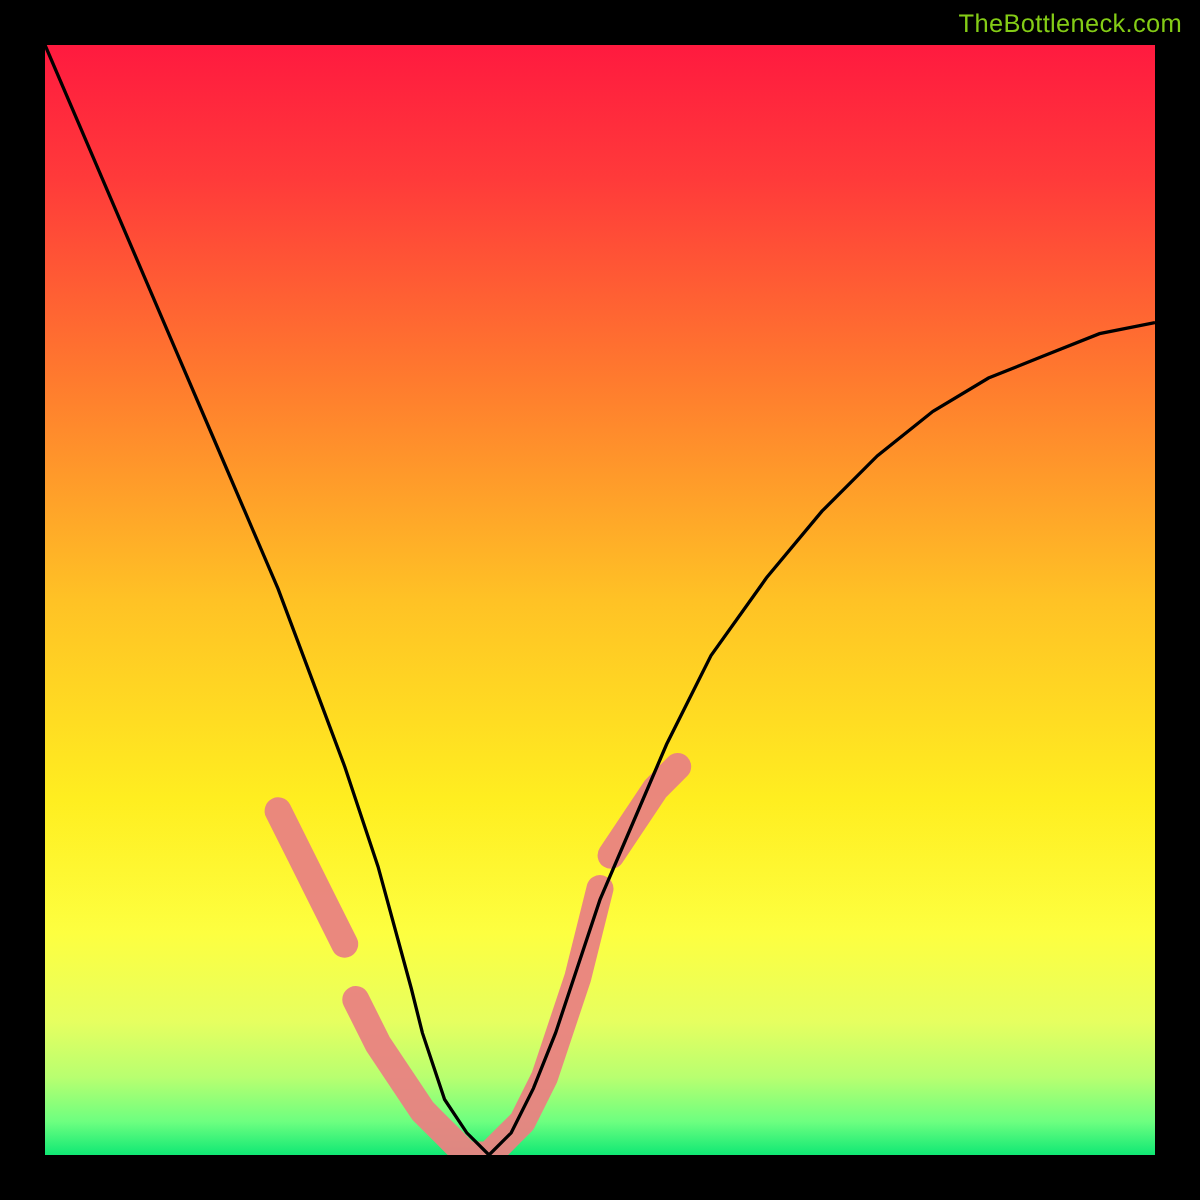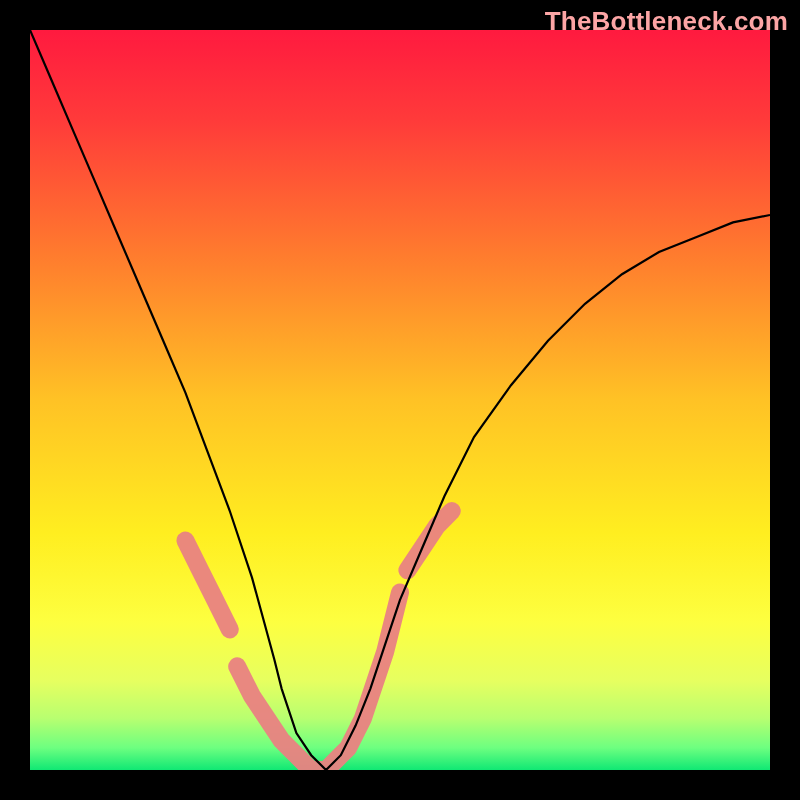"TheBottleneck.com" .watermark { color: #fca5a5 -> #84cc16; font-size: 26px -> 17px; font-weight: 700 -> 400 }
